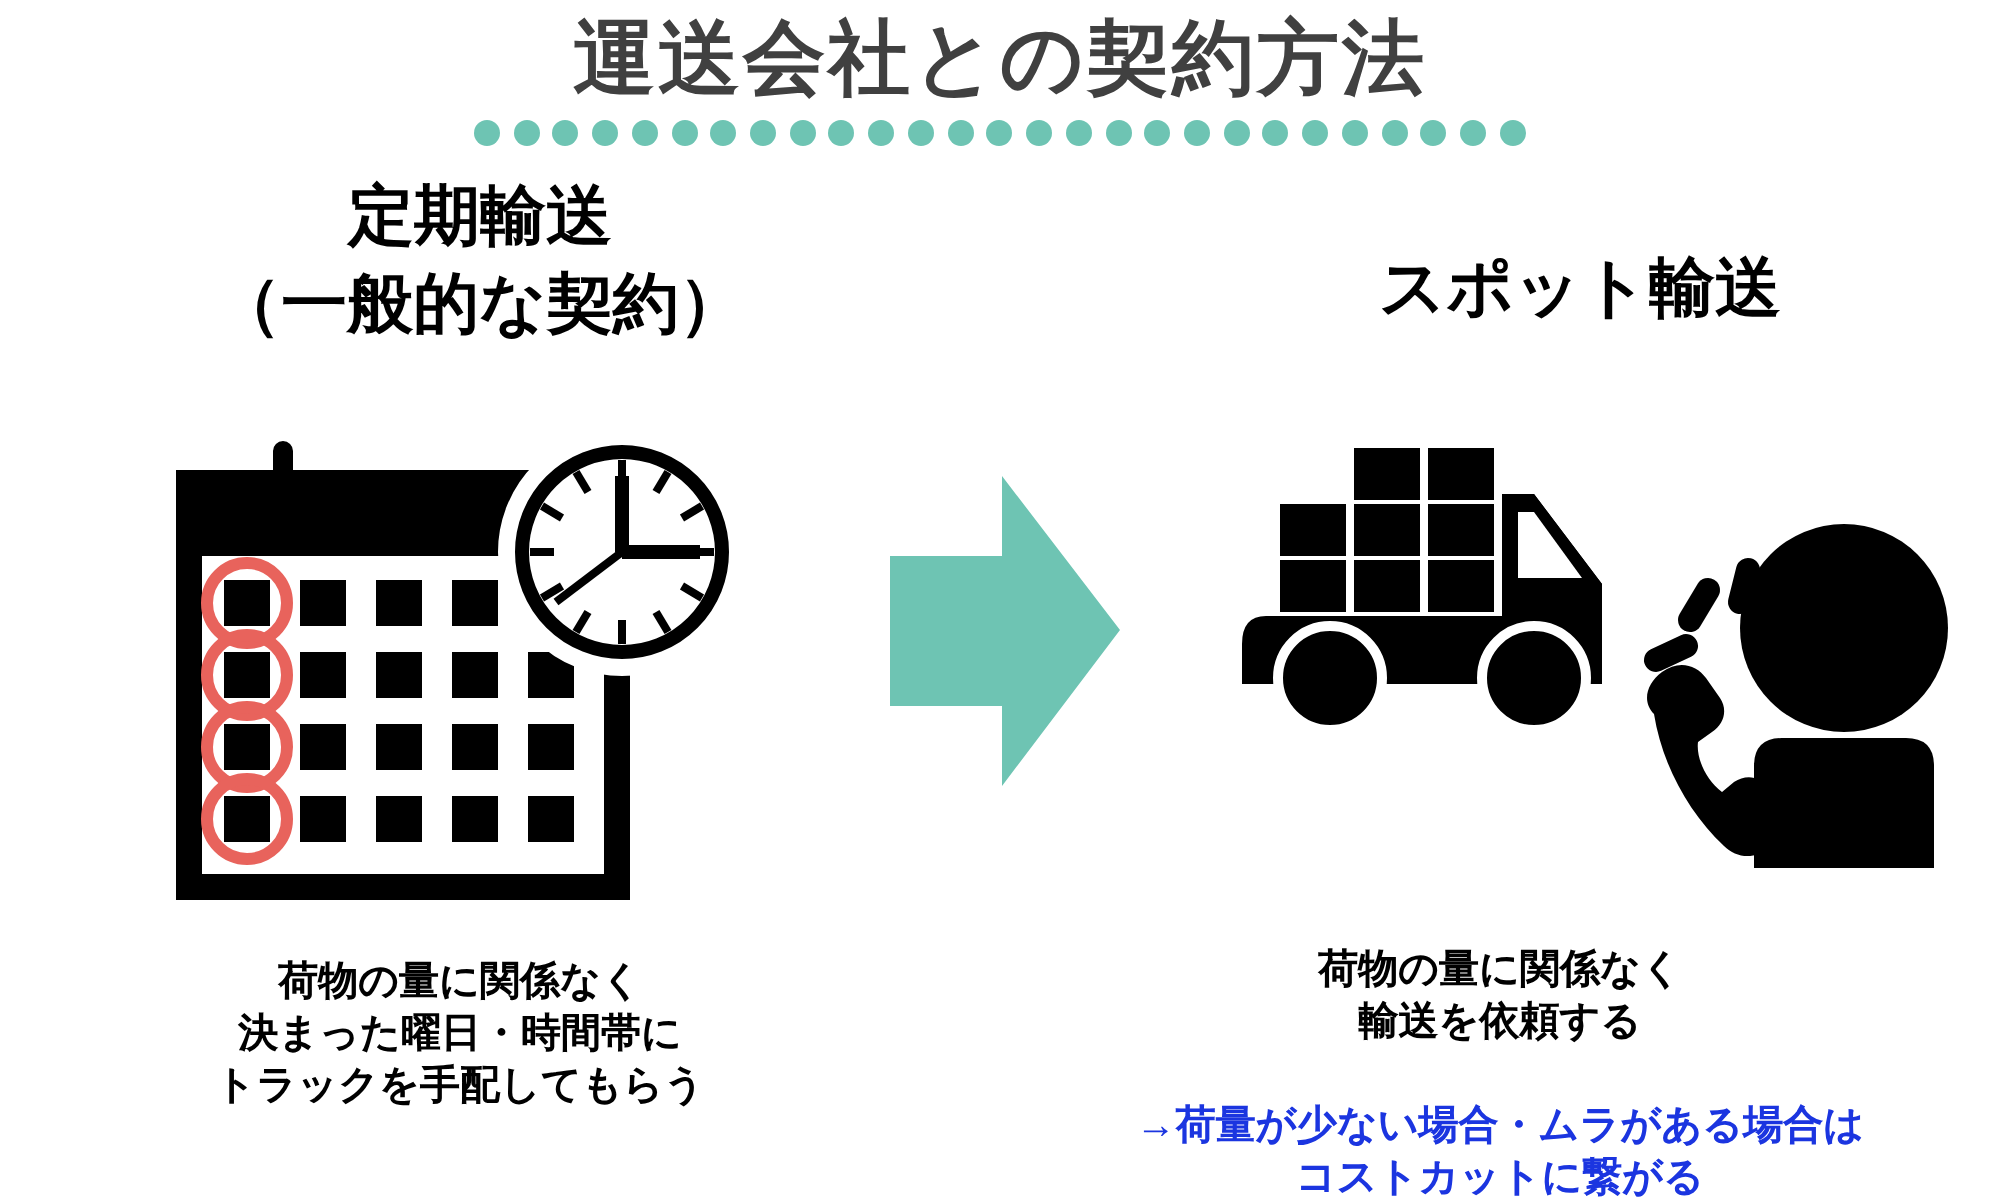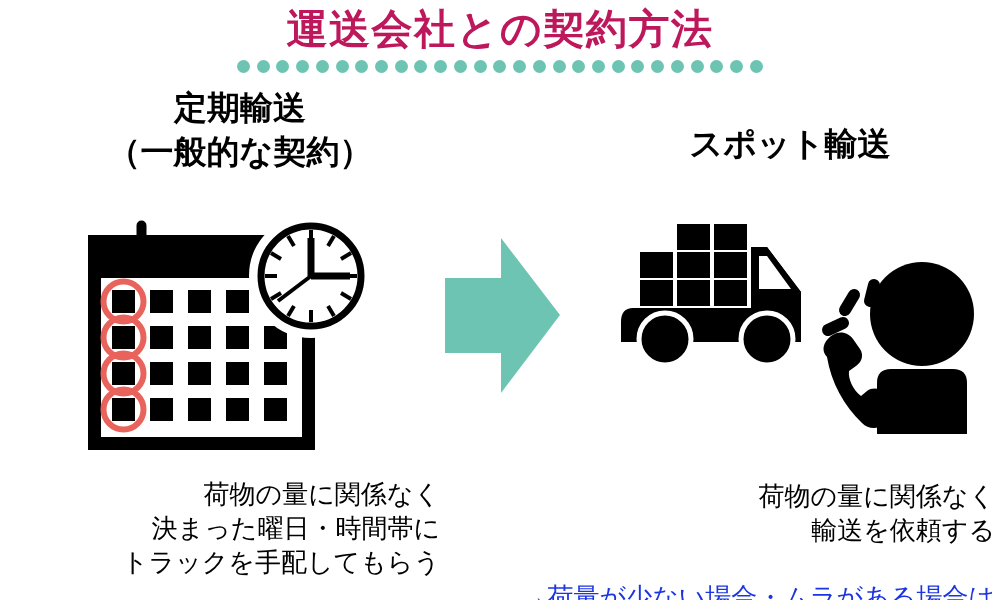"運送会社との契約方法" .title-text { color: #be185d -> #404040 }
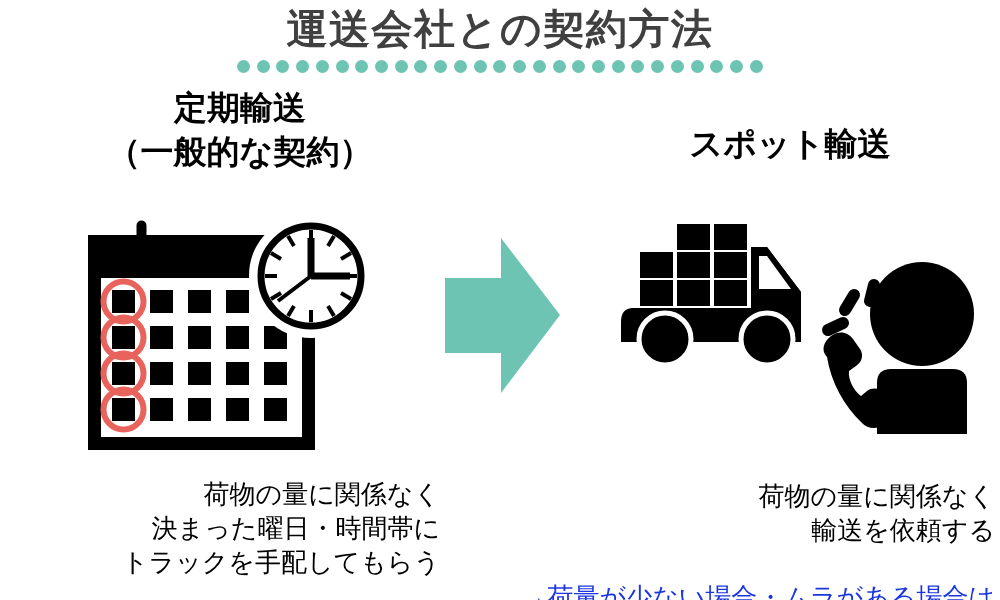"荷物の量に関係なく" .caption { font-size: 26px -> 20px; font-weight: 400 -> 700; text-align: right -> center }
